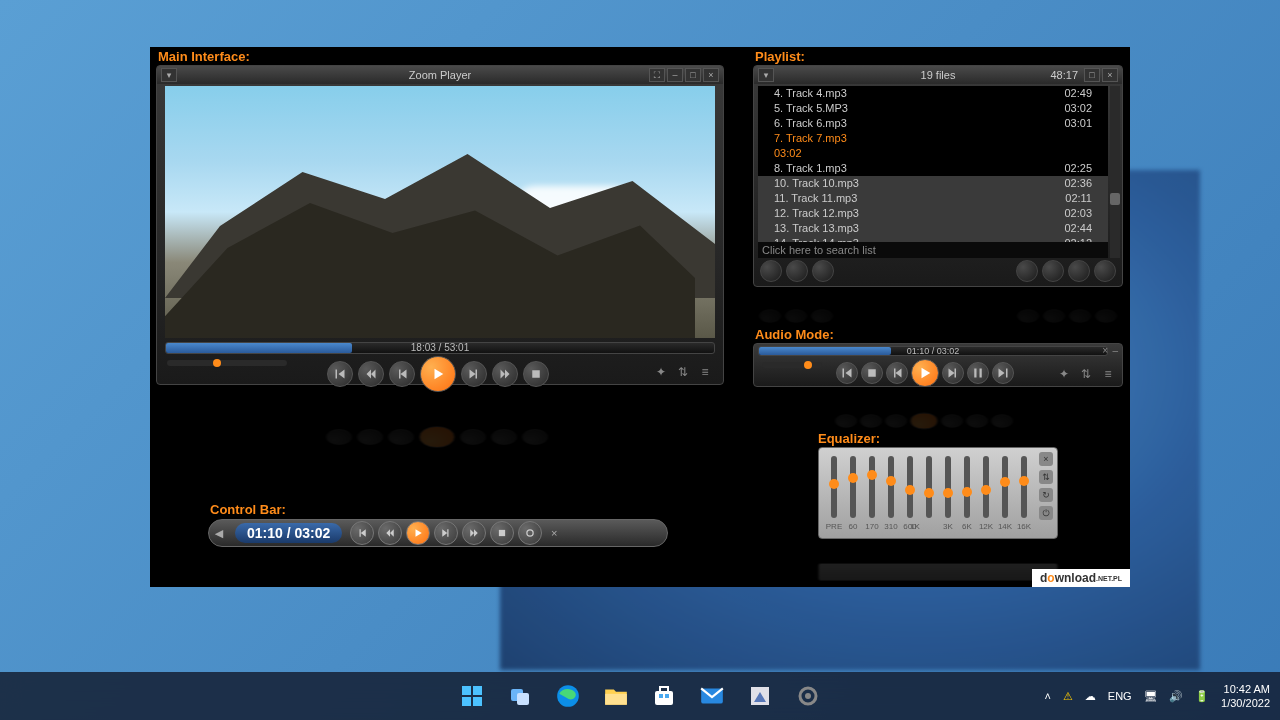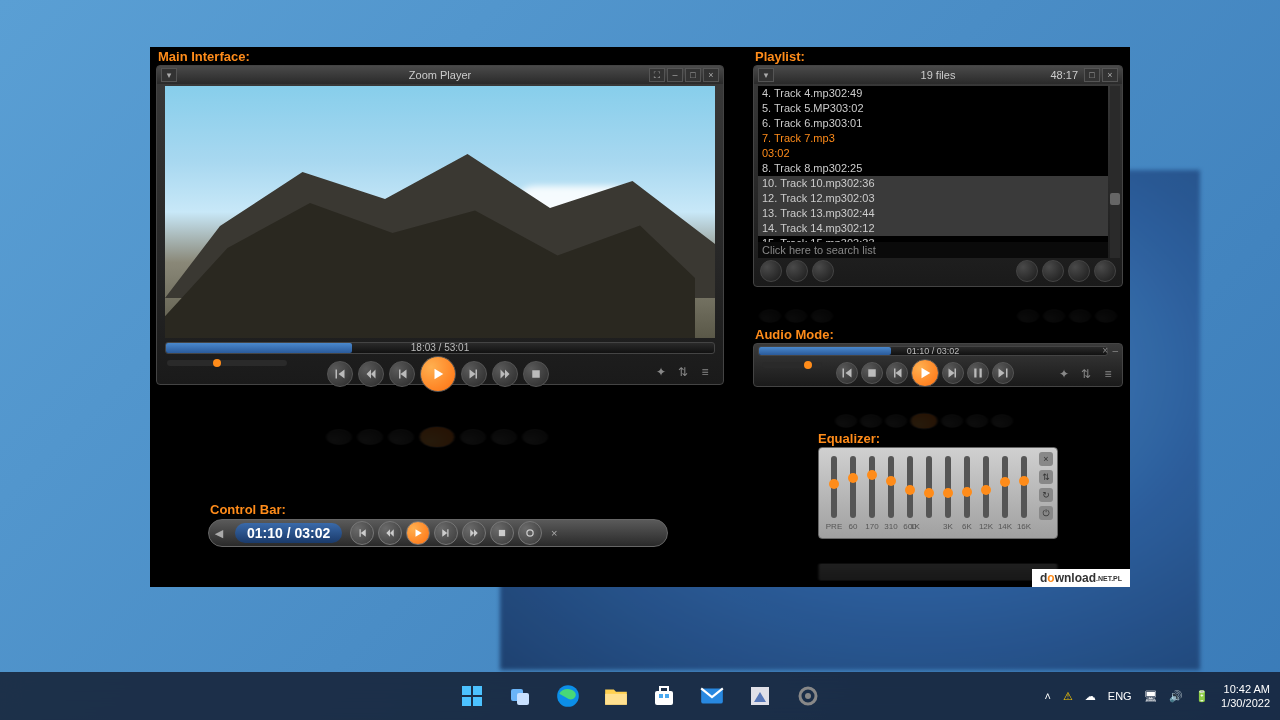"4. Track 4.mp3" .pl-row { justify-content: none -> space-between; padding: 0 4px -> 0 16px }
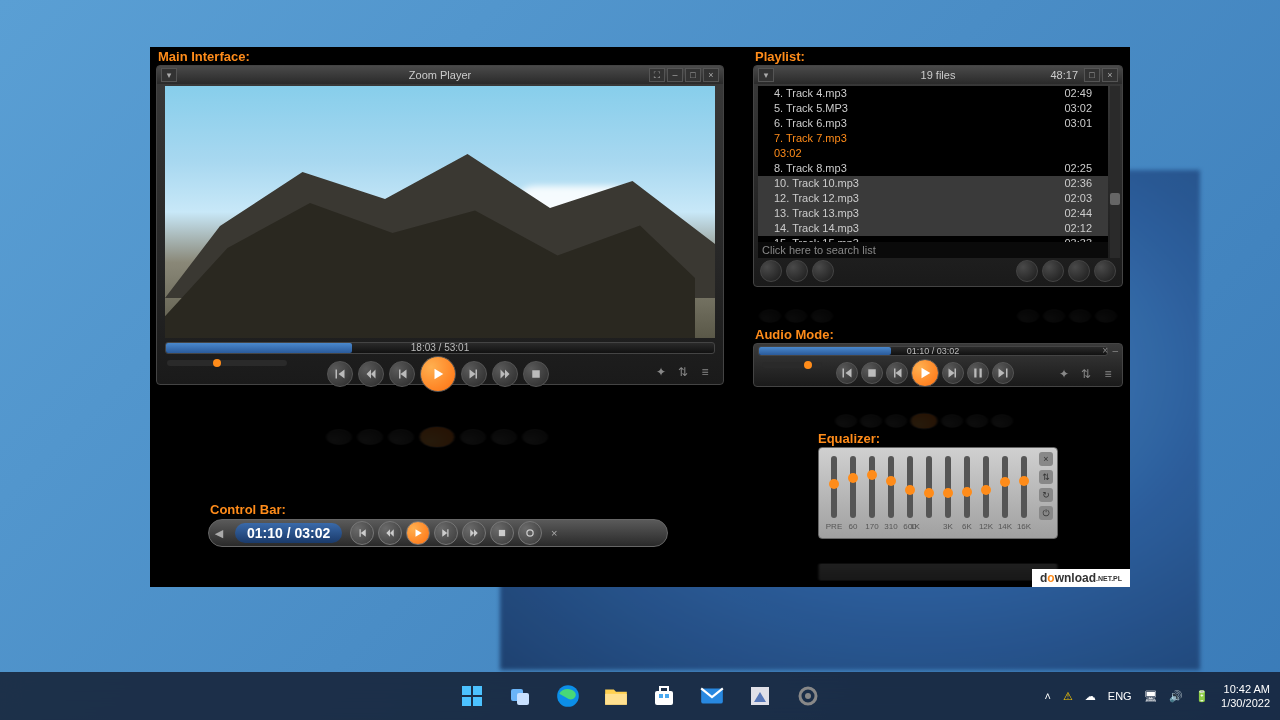"8. Track 8.mp3" span { text: 8.mp3 -> 1.mp3 }
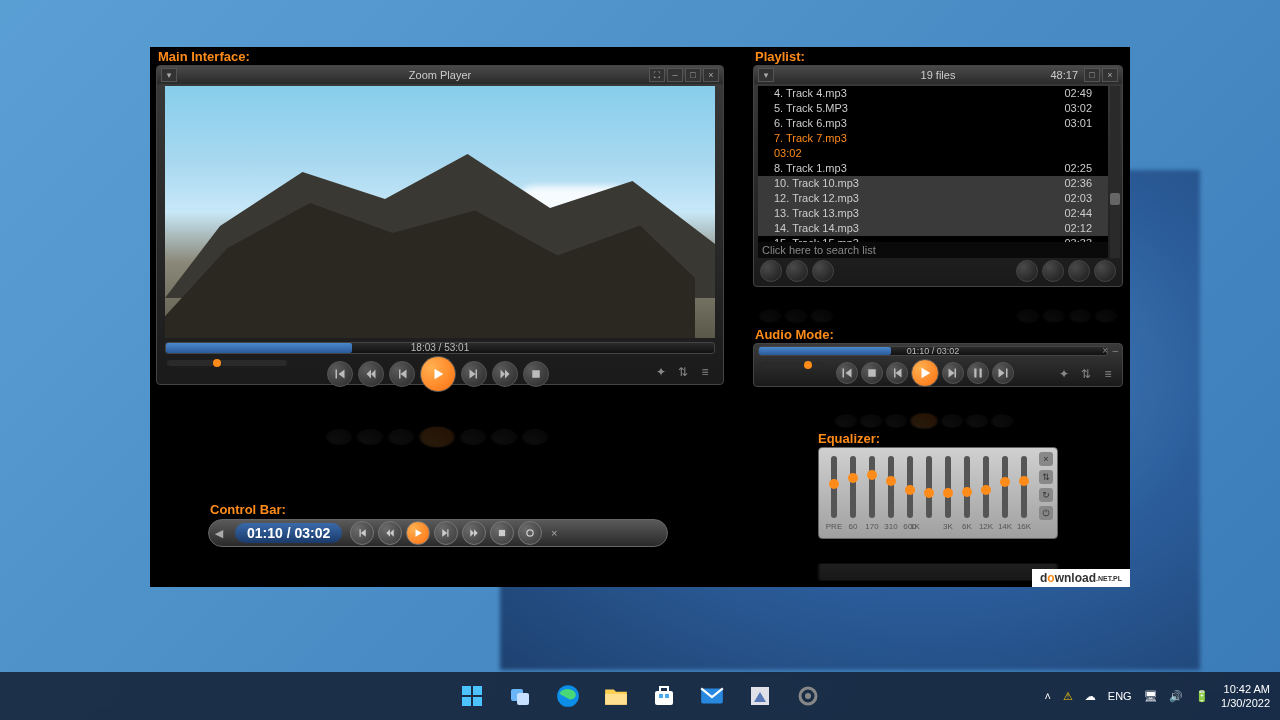"11. Track 11.mp3" div.pl-row { html: none -> <div> <span>11. Track 11.mp3</span> <span>02:11</span> </div> }
